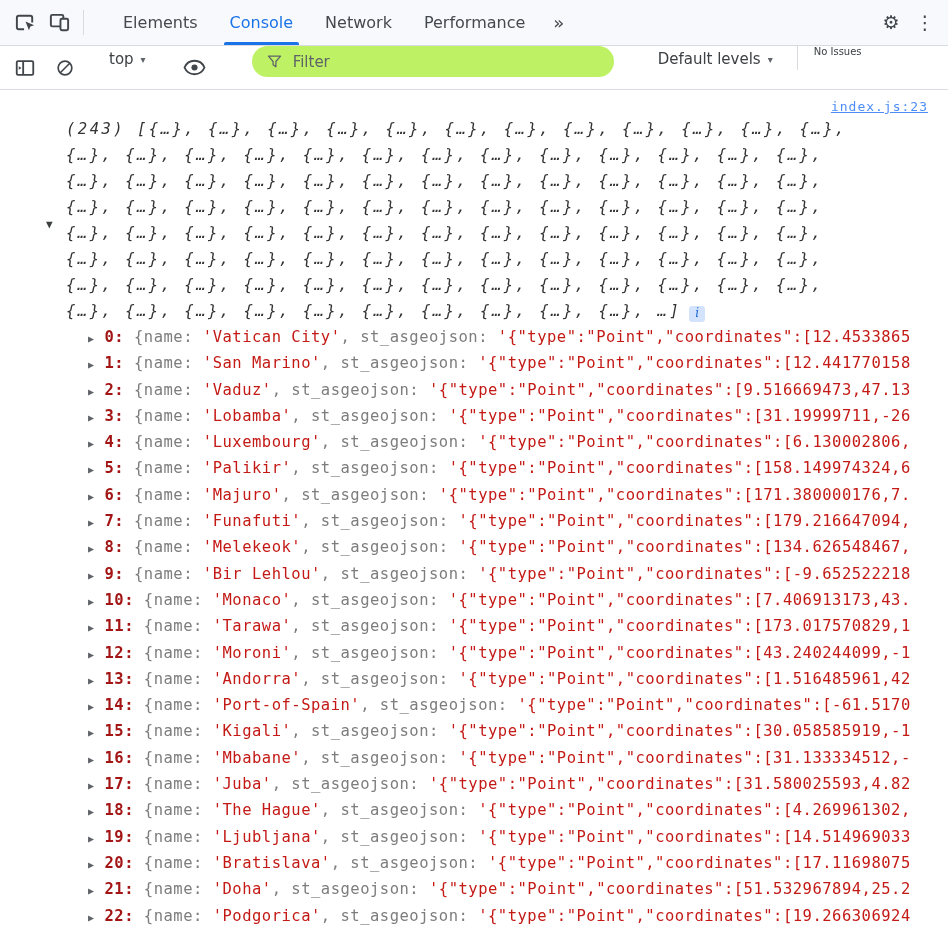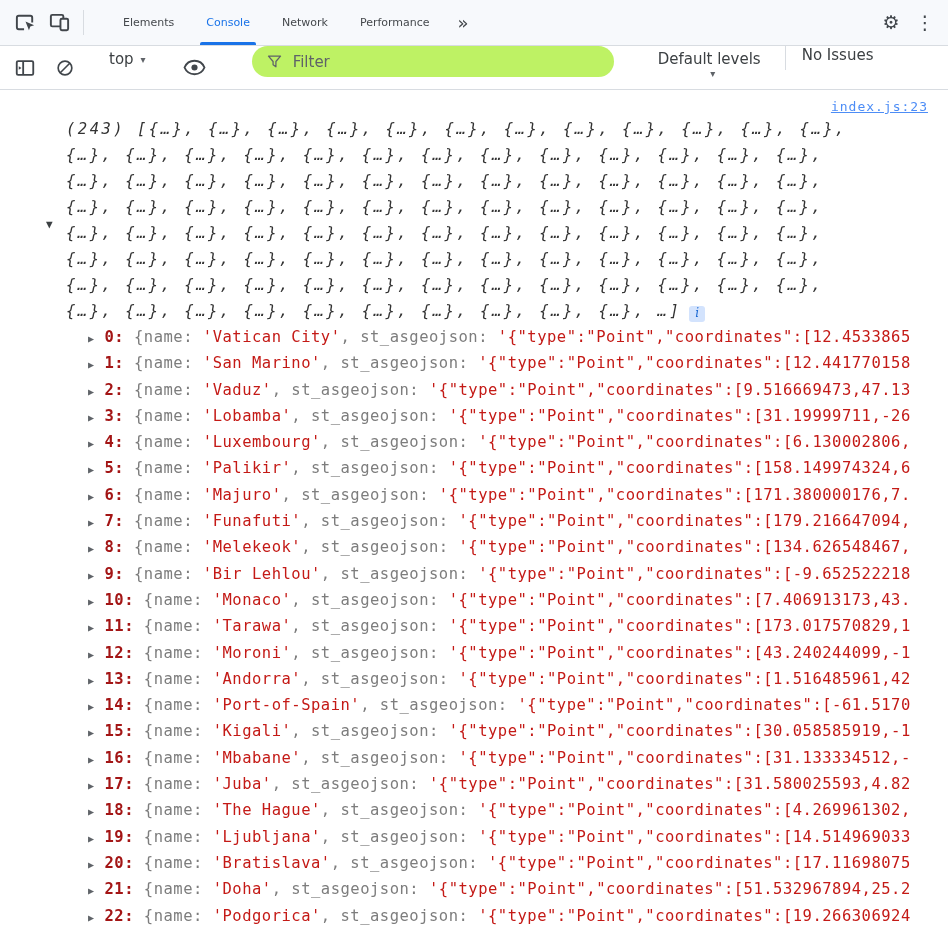"Elements" .tab { font-size: 11px -> 16px }
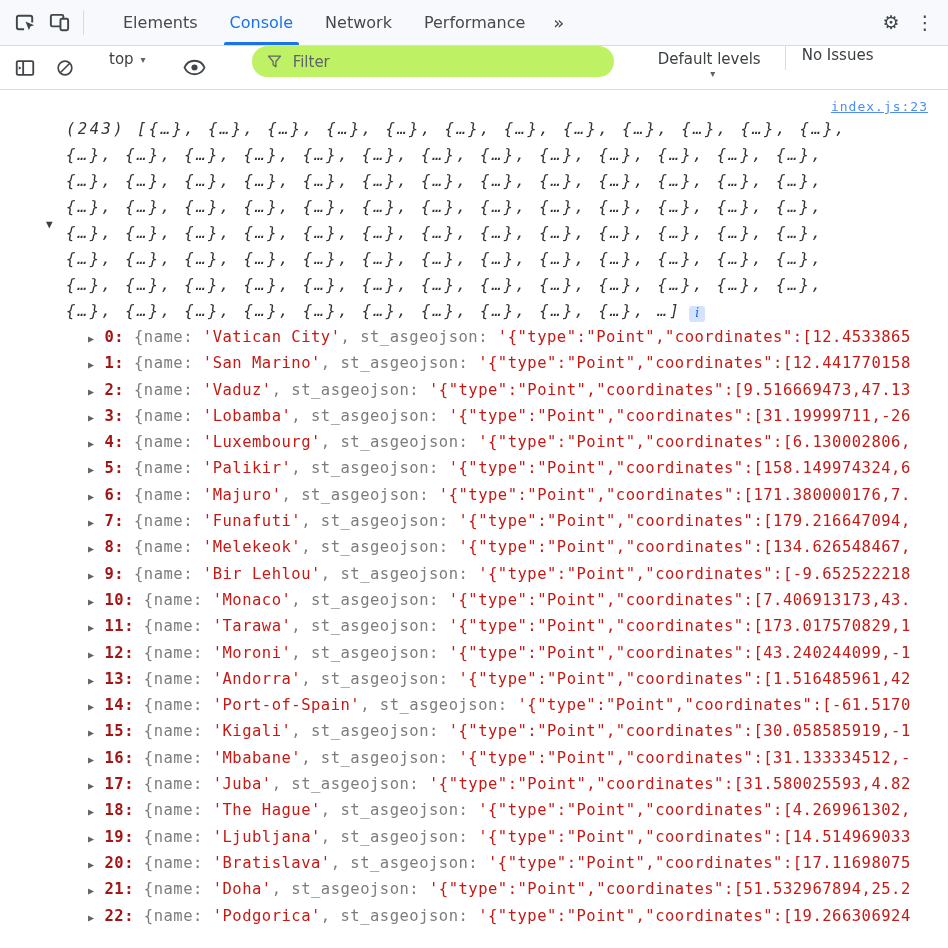"Default levels" .levels { flex-direction: column -> none }
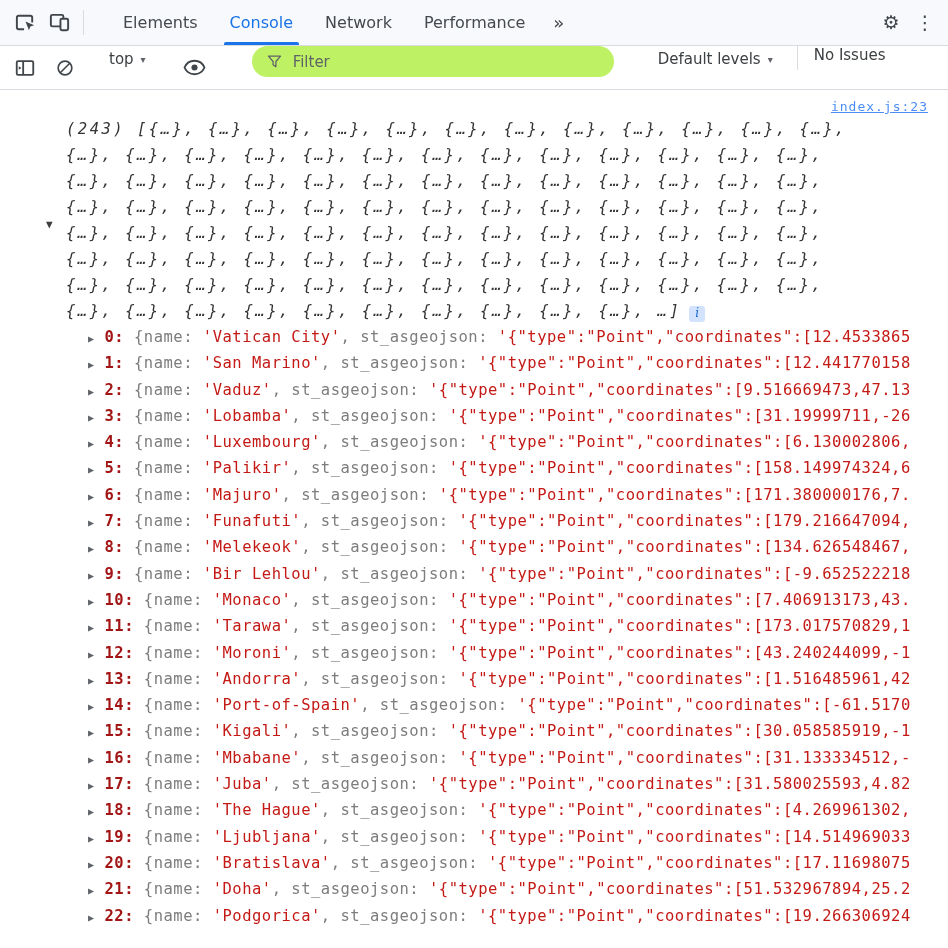"No Issues" .issues { font-size: 15px -> 10px }
